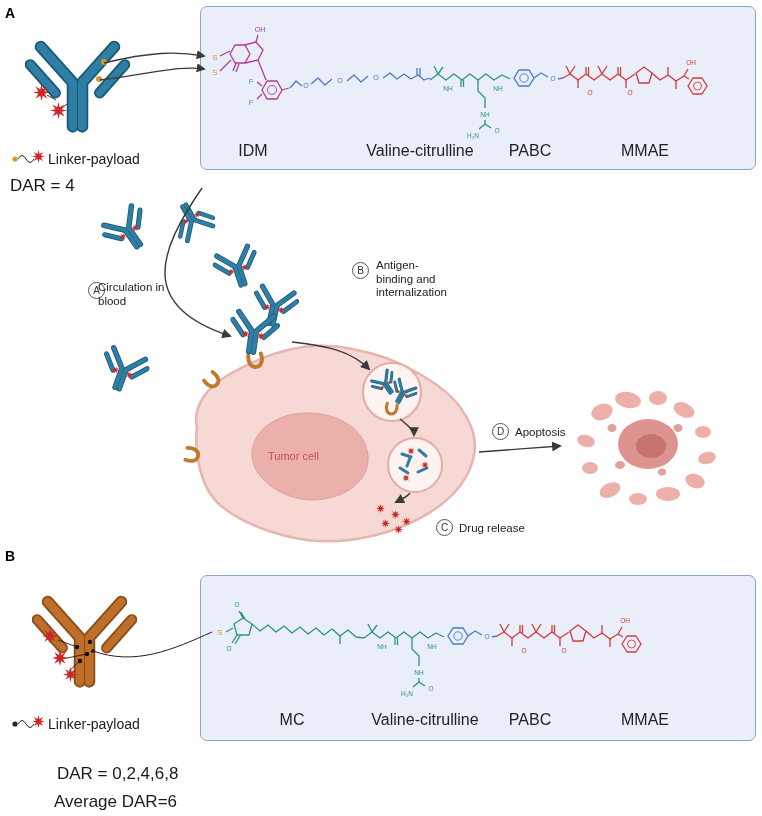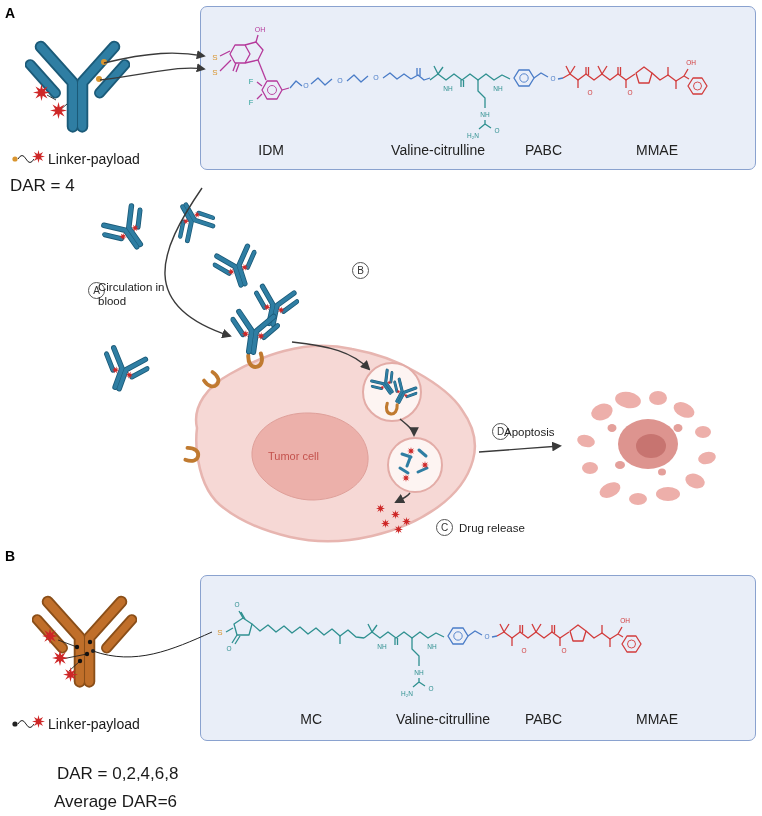"IDM" .struct-lbl { font-size: 14px -> 16px; text-align: right -> center }
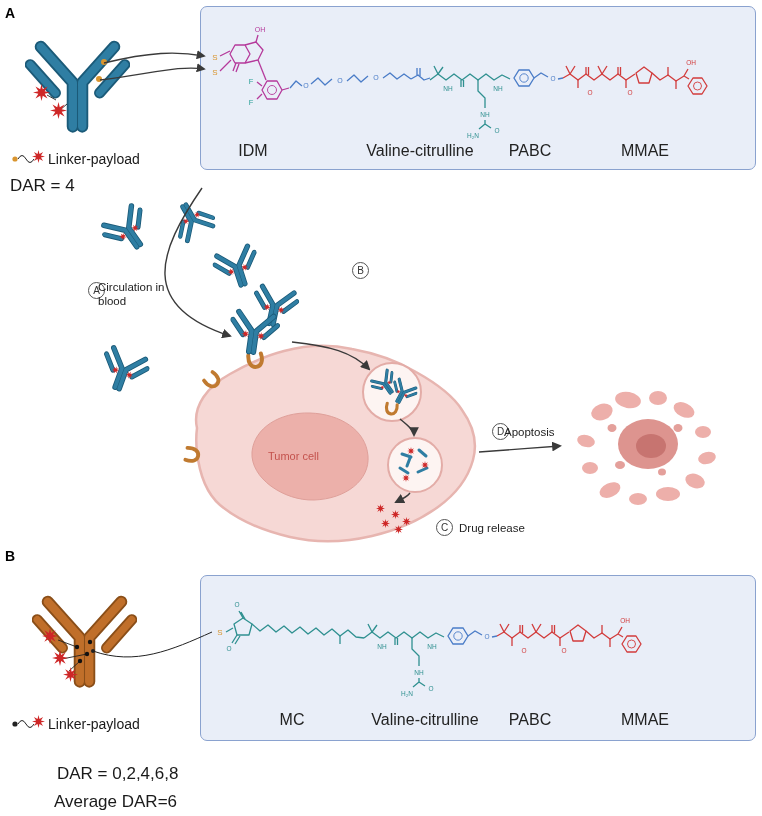"Antigen-" div.steplbl { html: none -> <div> <div>Antigen-</div> <div>binding and</div> <div>internalization</div> </div> }
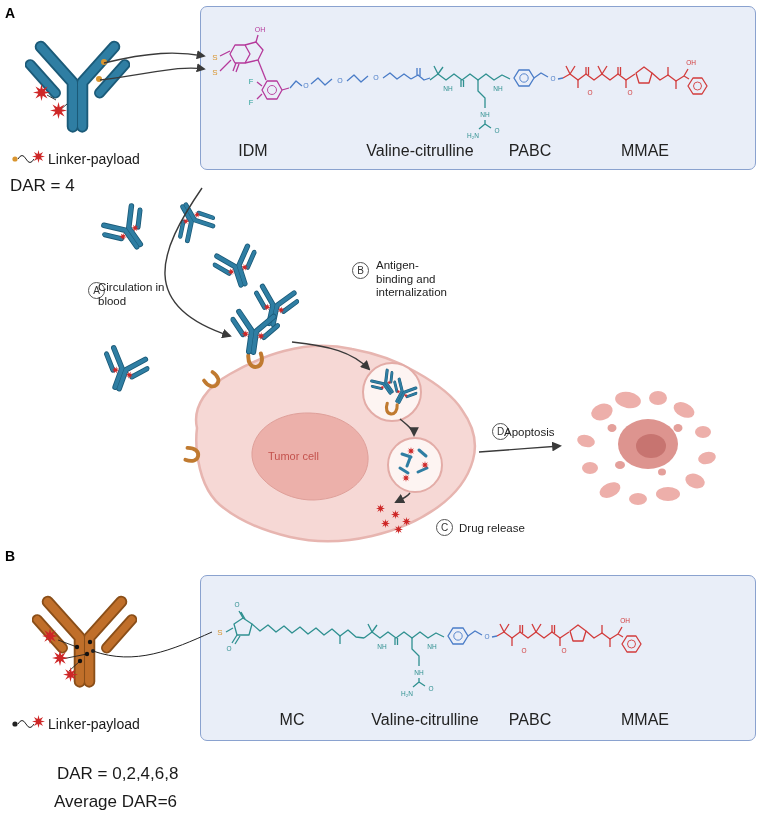"Apoptosis" div.steplbl { left: 504px -> 515px }
